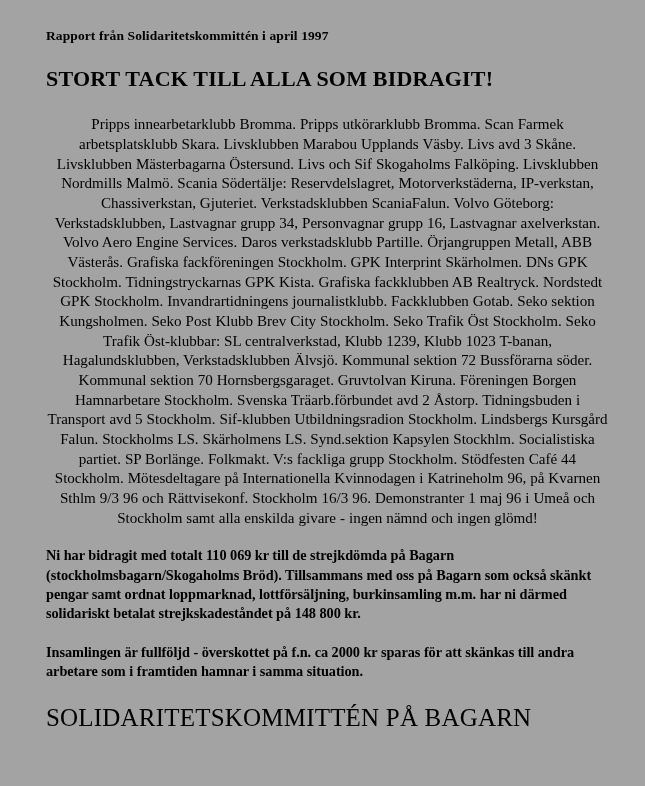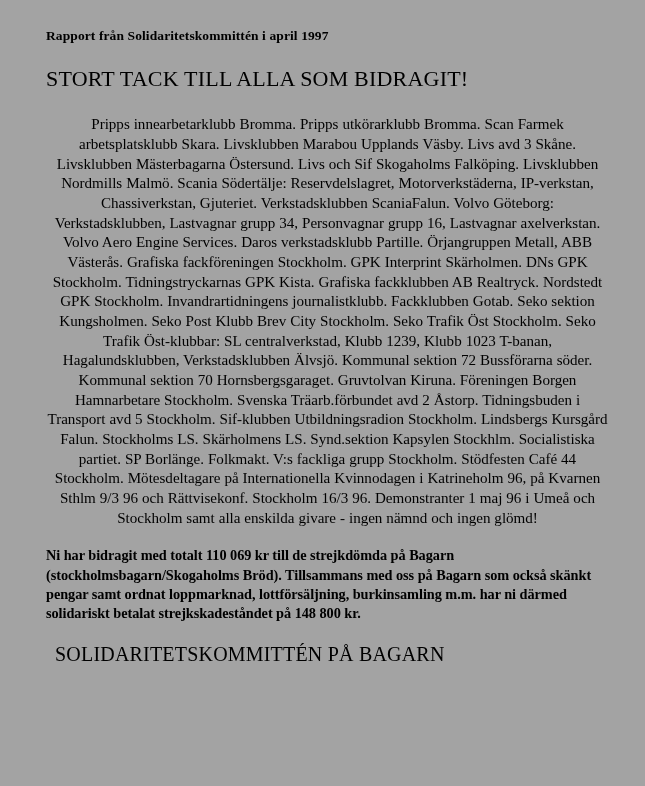"STORT TACK TILL ALLA SOM" .main-heading { font-weight: normal -> bold }
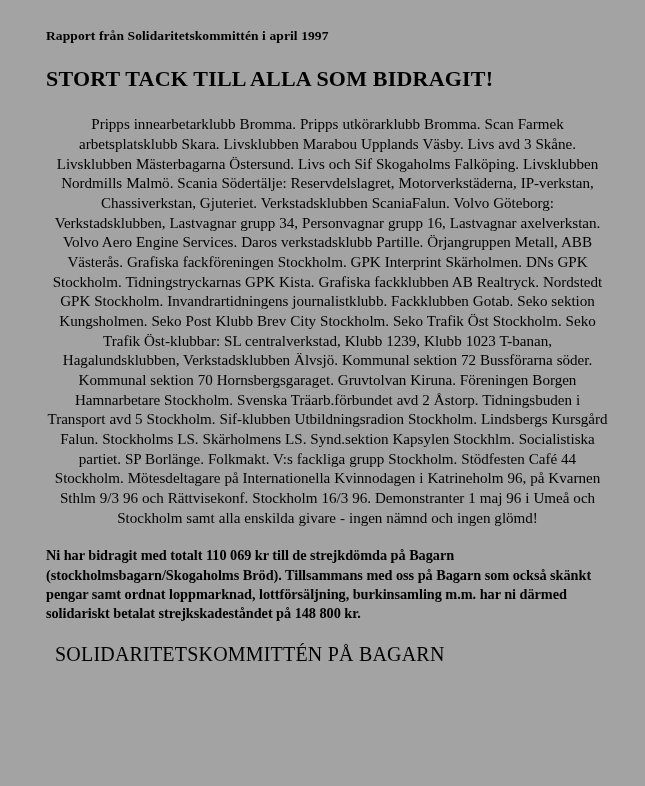"Insamlingen är fullföljd - överskottet" p.bold-paragraph { html: none -> <p>Insamlingen är fullföljd - överskottet på f.n. ca 2000 kr sparas för att skänkas till andra arbetare som i framtiden hamnar i samma situation.</p> }
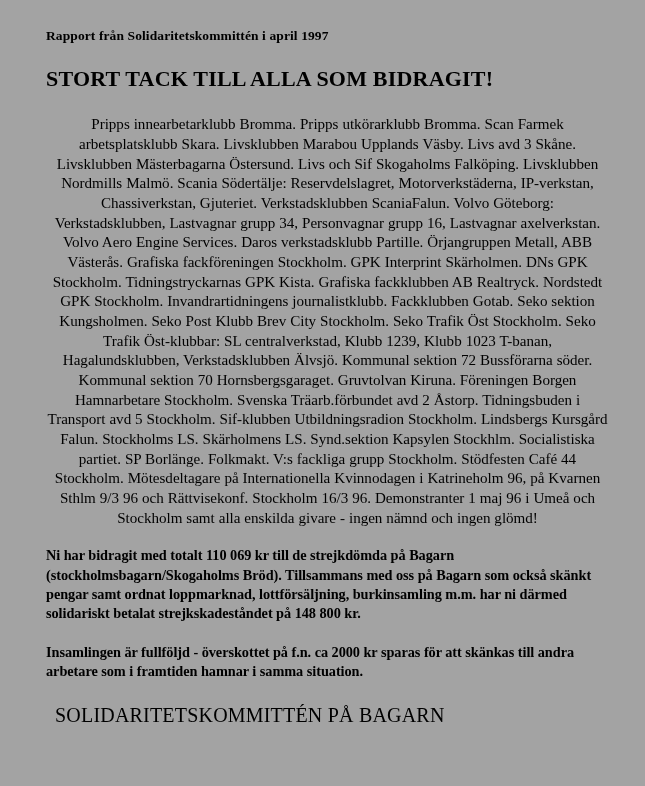"SOLIDARITETSKOMMITTÉN PÅ BAGARN" .signature { font-size: 20px -> 25px; margin: 9px -> 0 }
